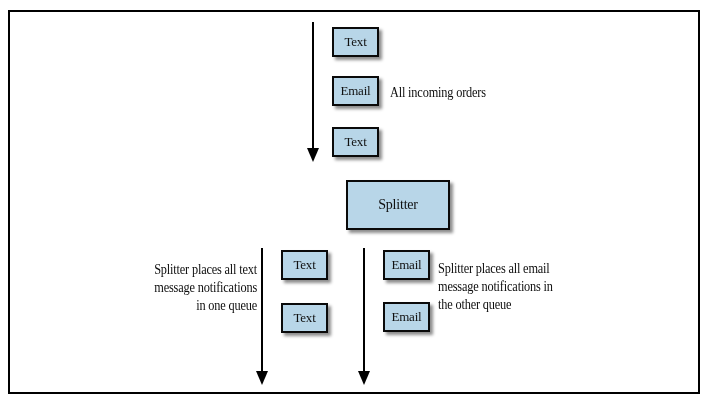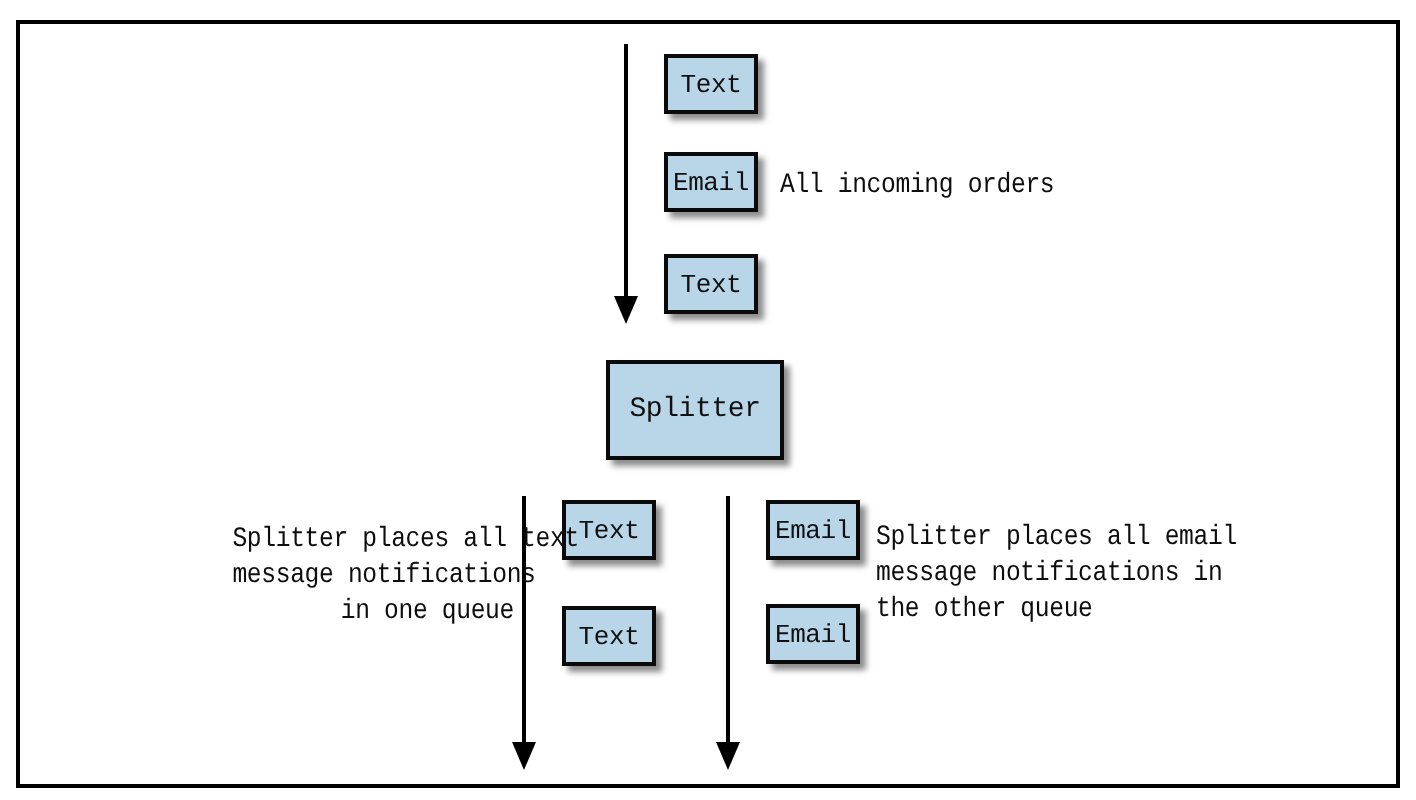"Text" .canvas { font-family: Liberation Mono, monospace -> Liberation Serif, serif }
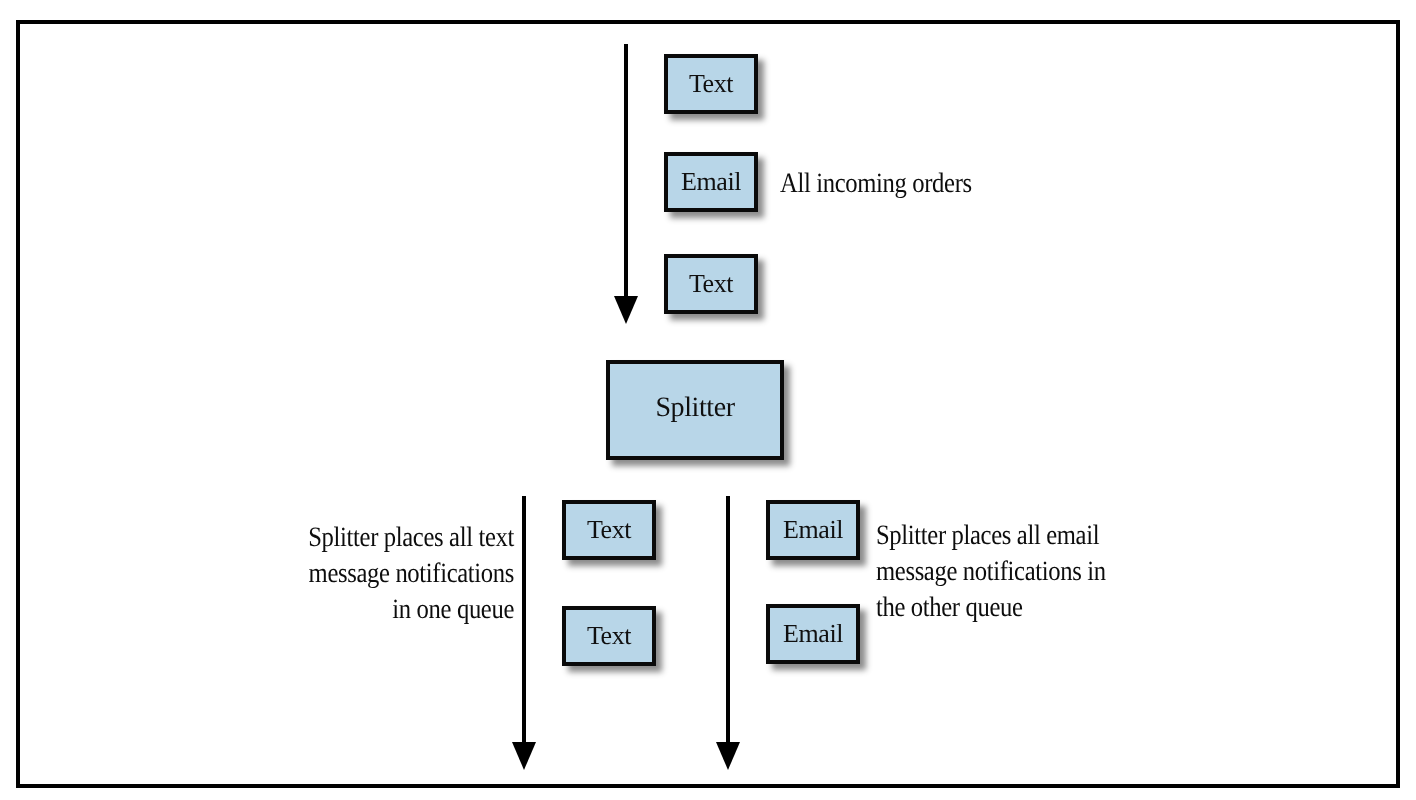"Splitter" .msgbox.splitter { margin-left: none -> 43px; width: 89px -> 104px }
